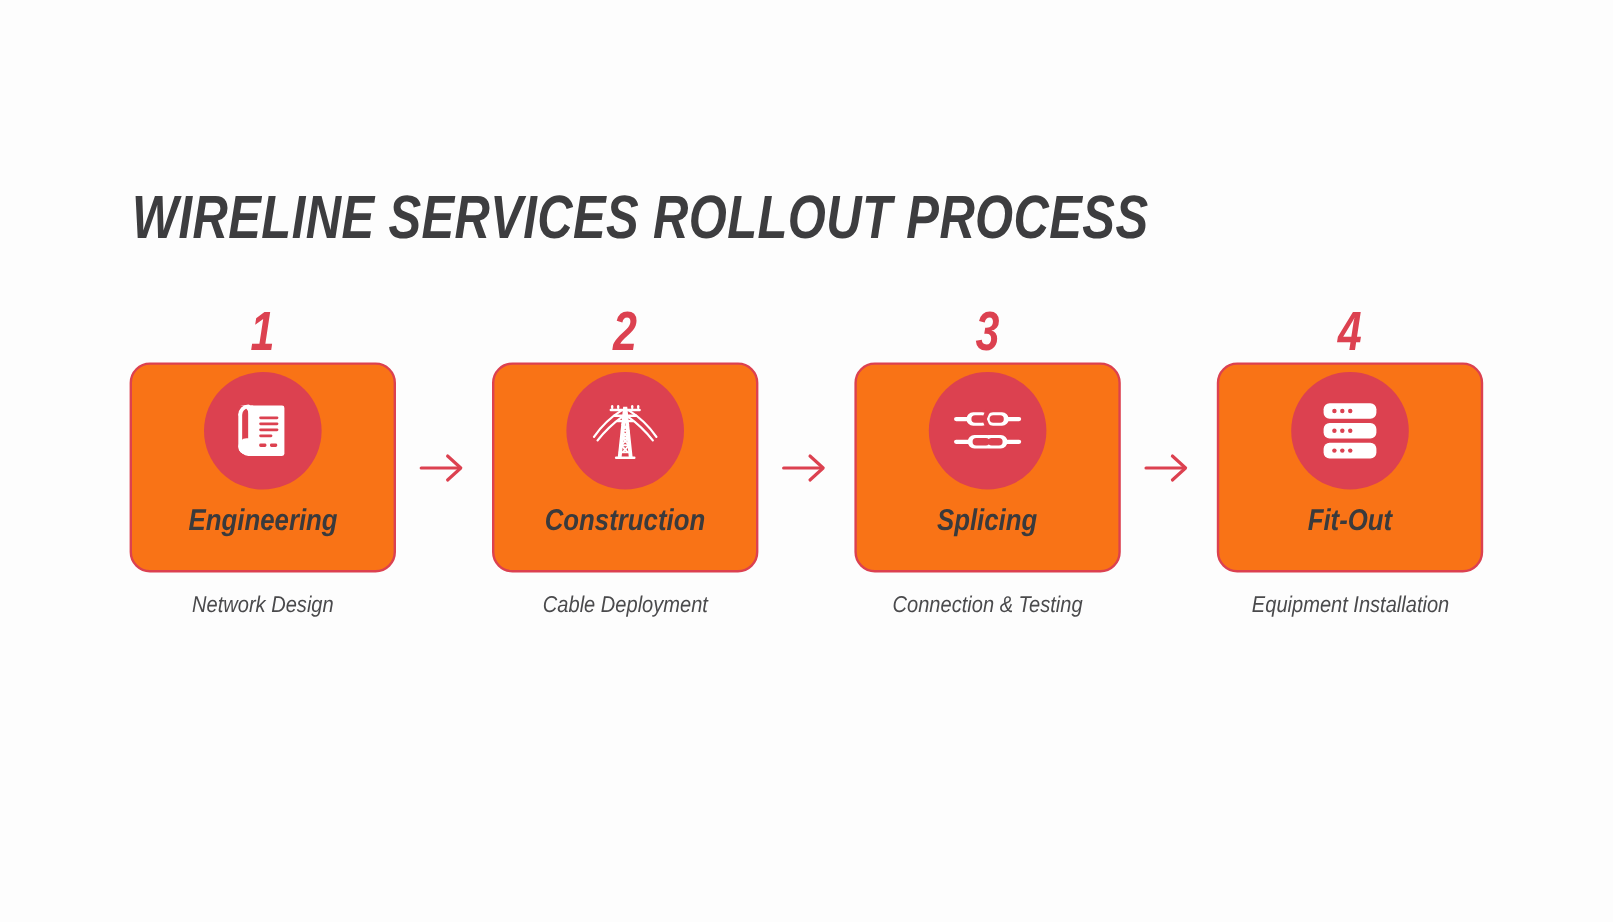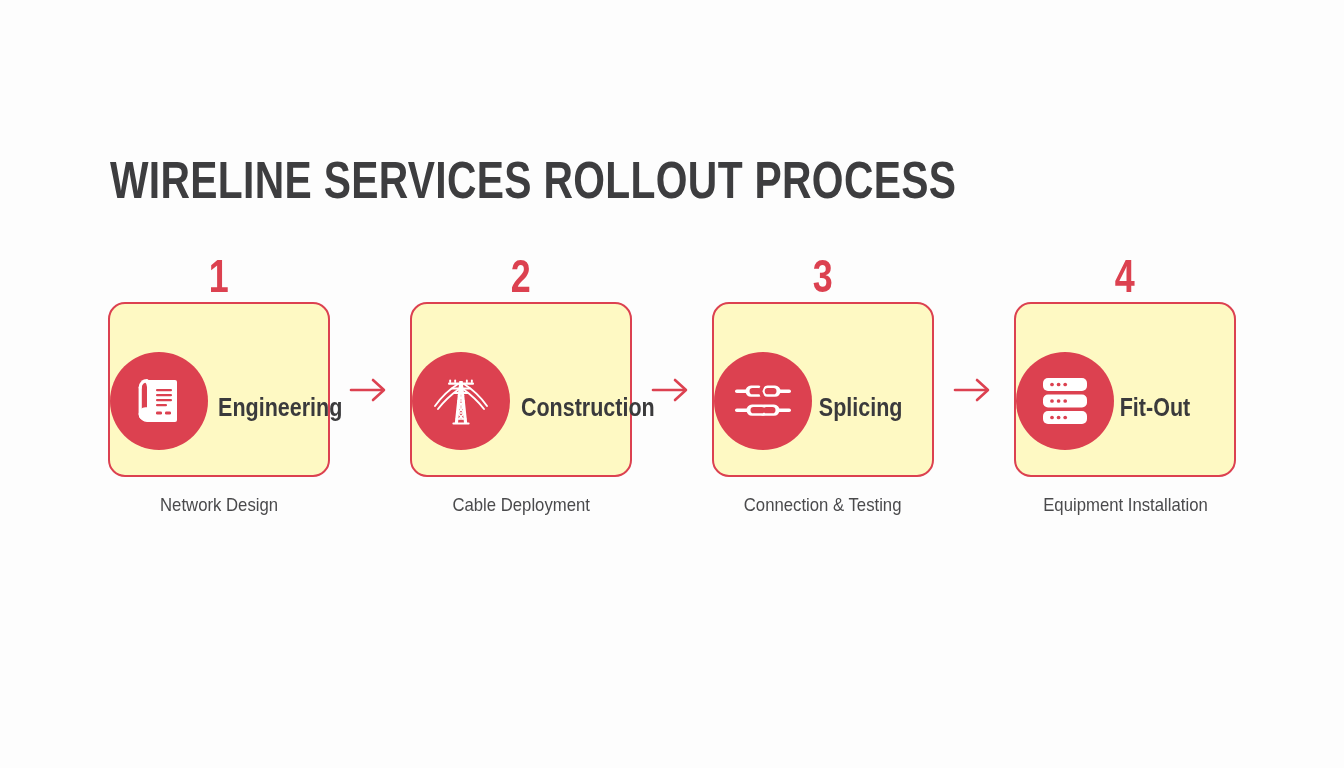"WIRELINE SERVICES ROLLOUT PROCESS" .canvas { font-style: none -> italic }
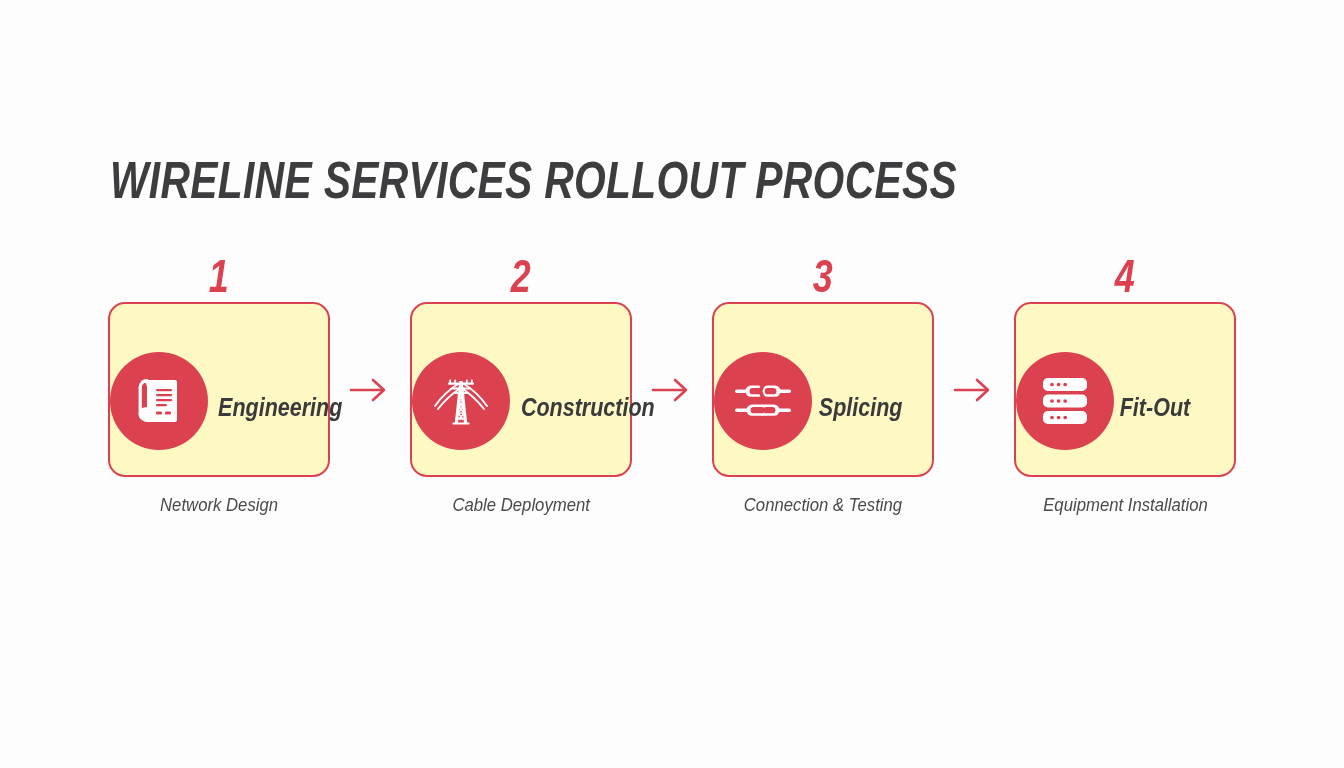"Engineering" .card { background: #fef9c3 -> #f97316; flex-direction: row -> column; padding-top: 23px -> 6px }
